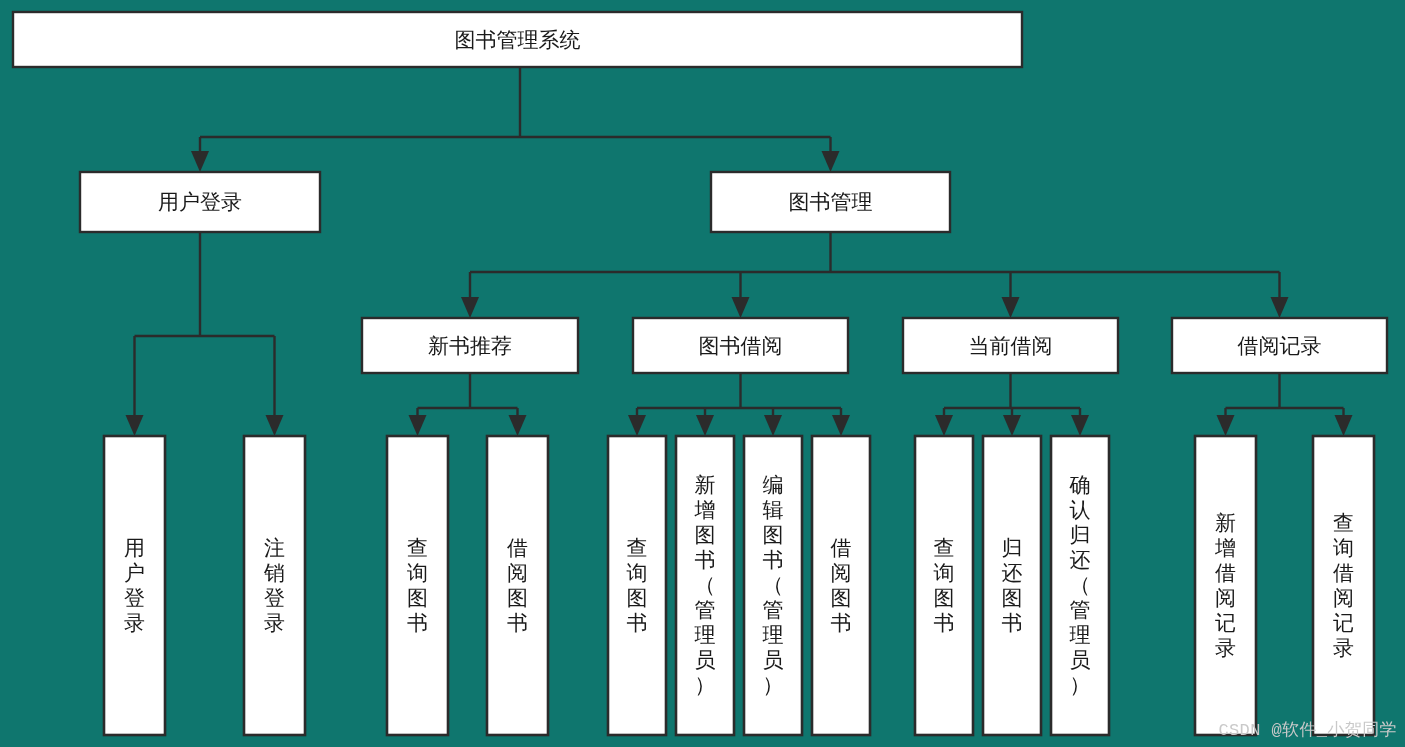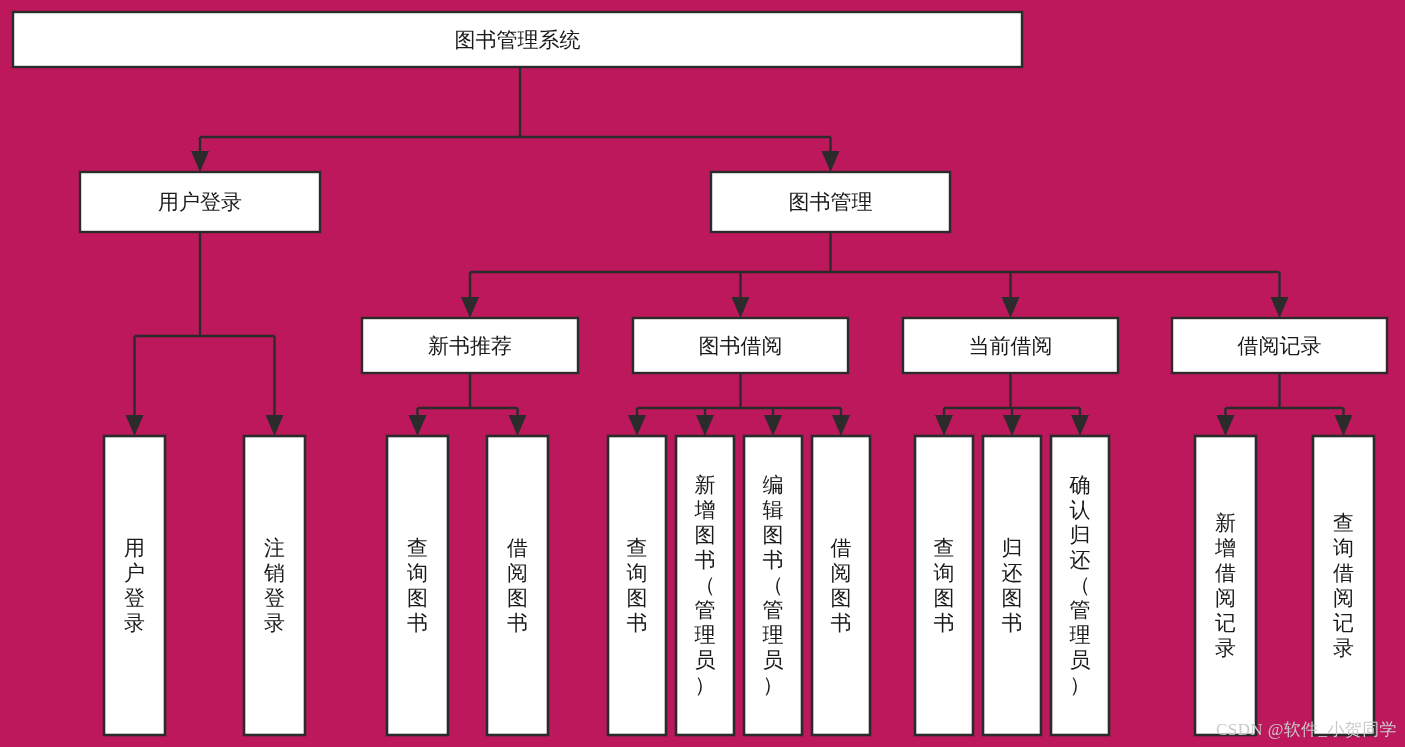"图书管理系统" #diagram-root { background: #be185d -> #0f766e }
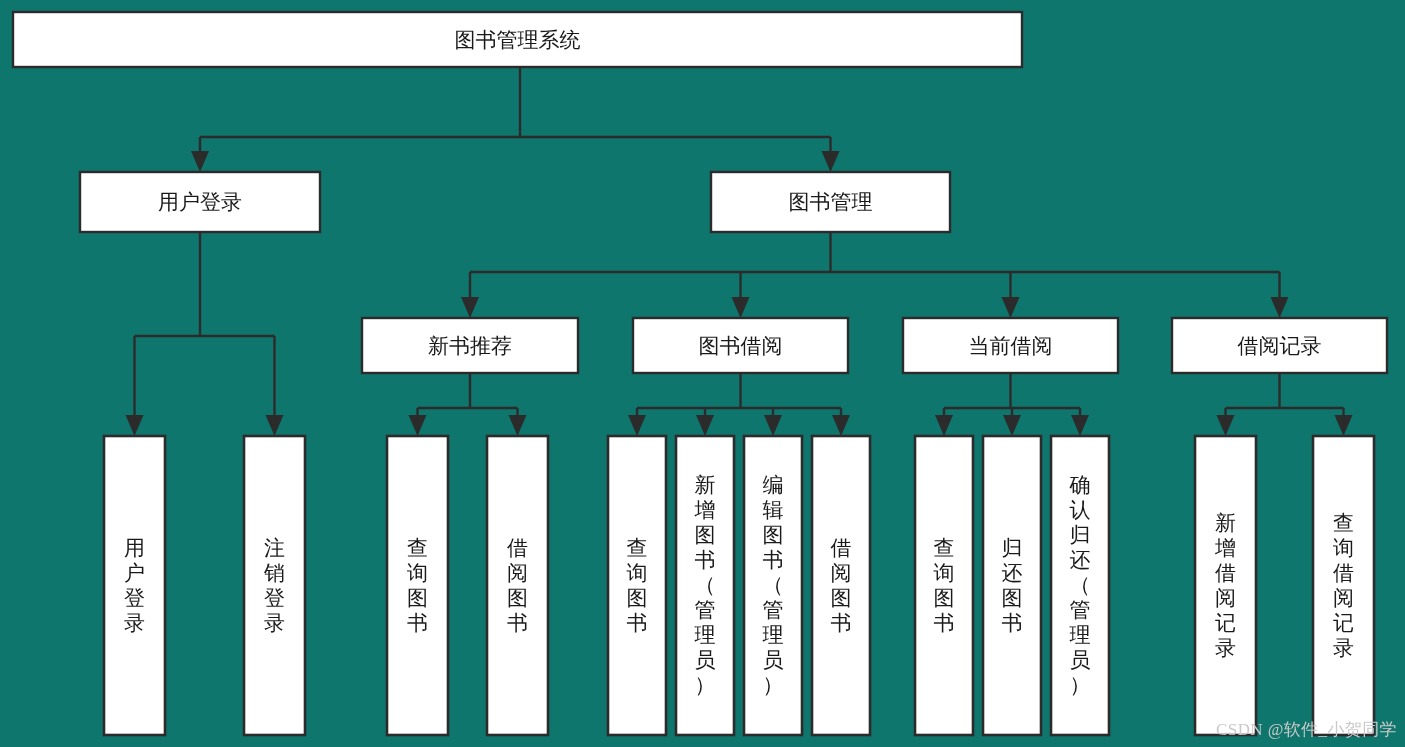"CSDN @软件_小贺同学" .watermark-text { font-family: Liberation Serif, serif -> Liberation Mono, monospace }
